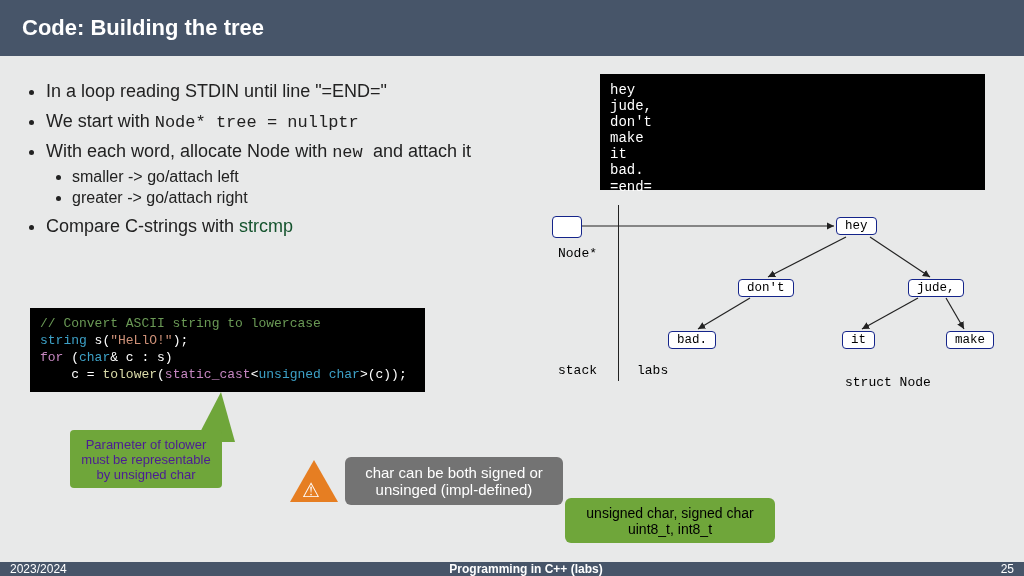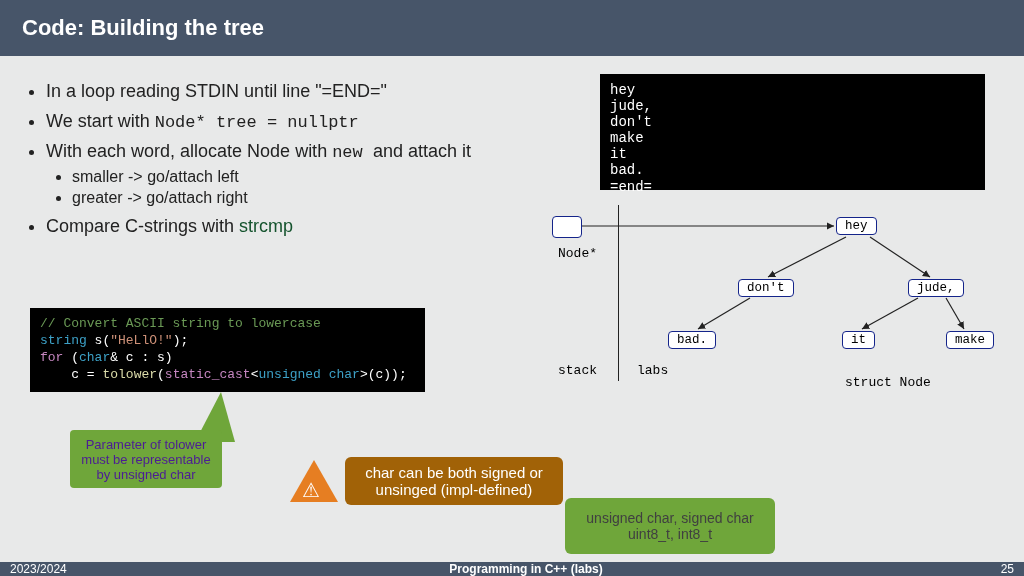"char can be both signed" .callout-orange { background: #a16207 -> #737373 }
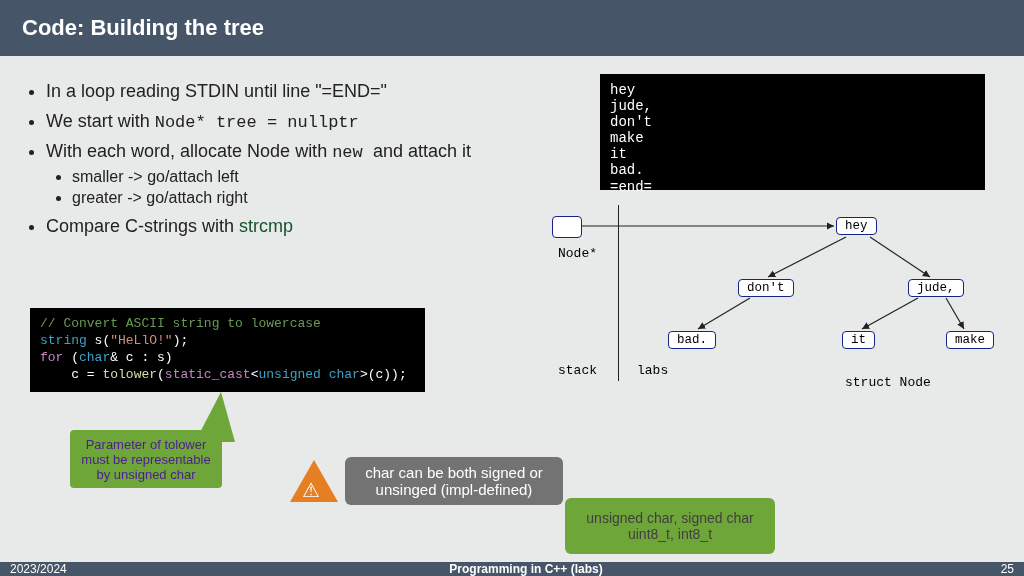"unsigned char, signed char uint8_t," .callout-green2 { color: #404040 -> #000000; height: 56px -> 45px }
